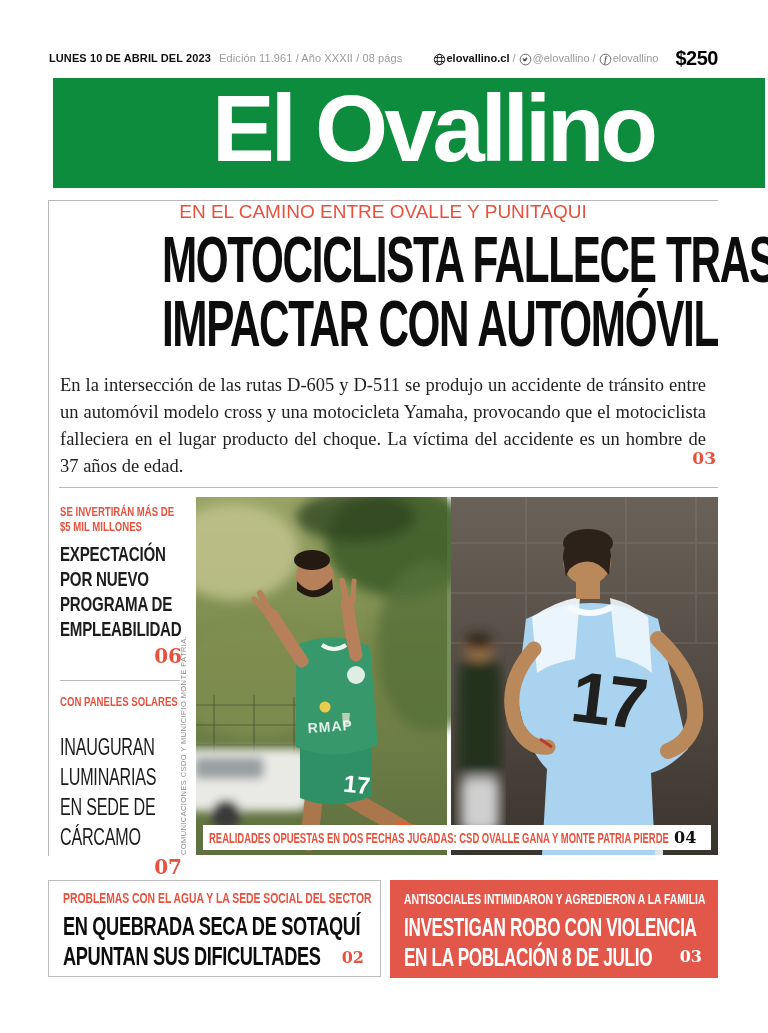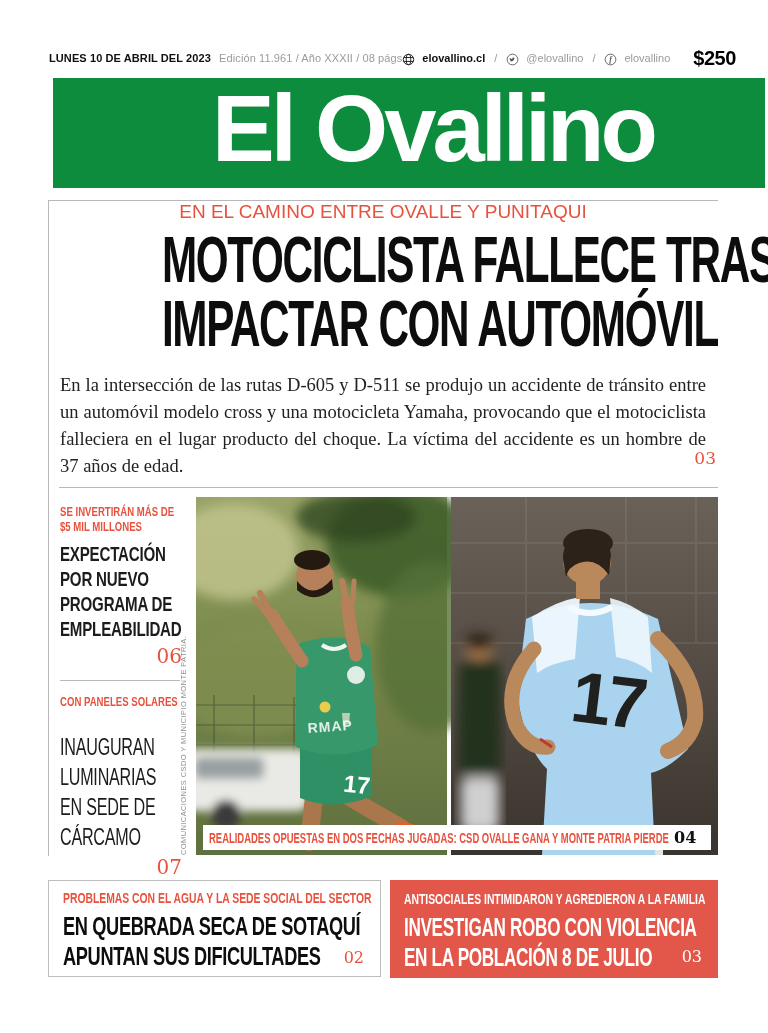"elovallino.cl" .topbar-right { gap: 7px -> 1px }
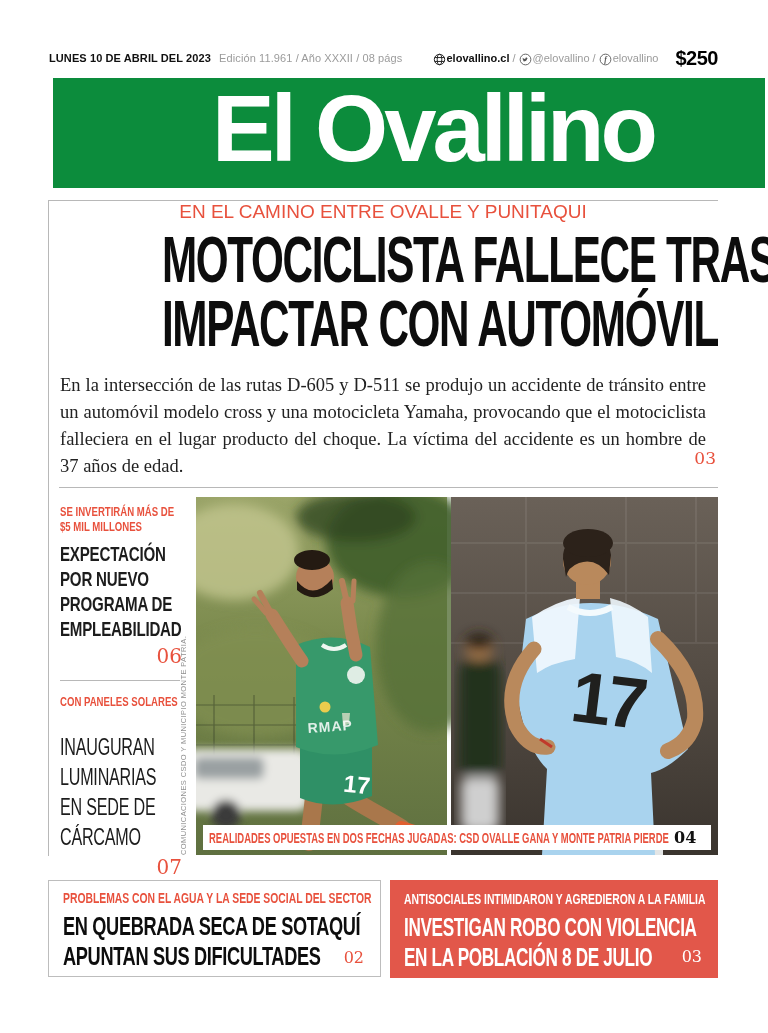"03" .pg { font-weight: normal -> bold }
